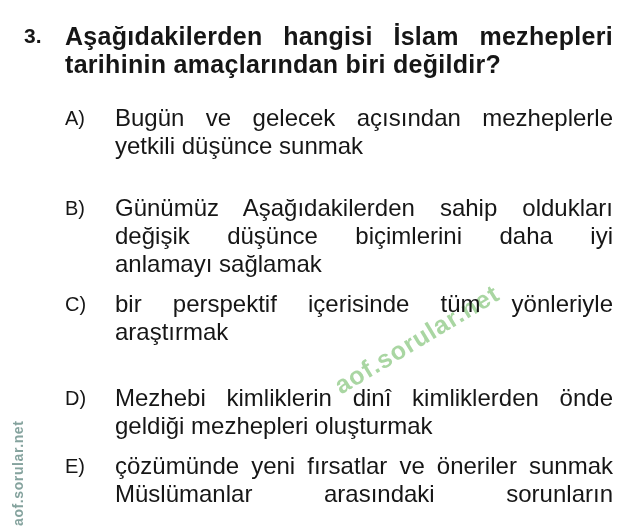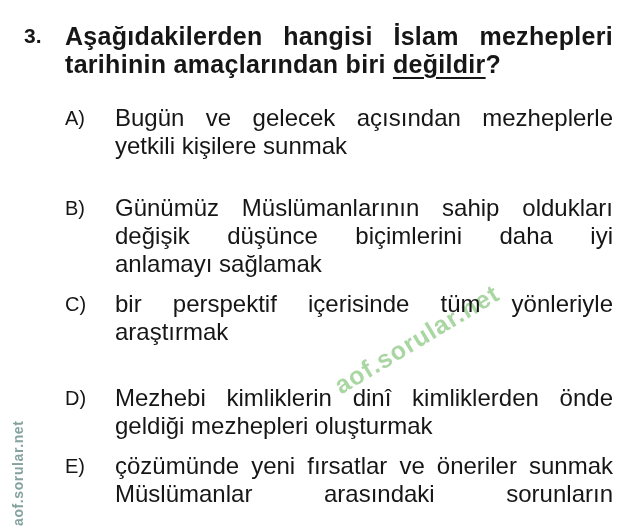"değildir" .uline { text-decoration: underline -> none }
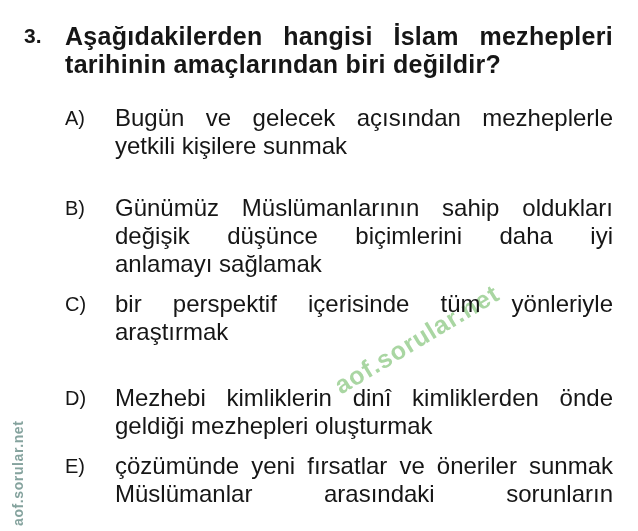"yetkili kişilere sunmak" div { text: kişilere -> düşünce }
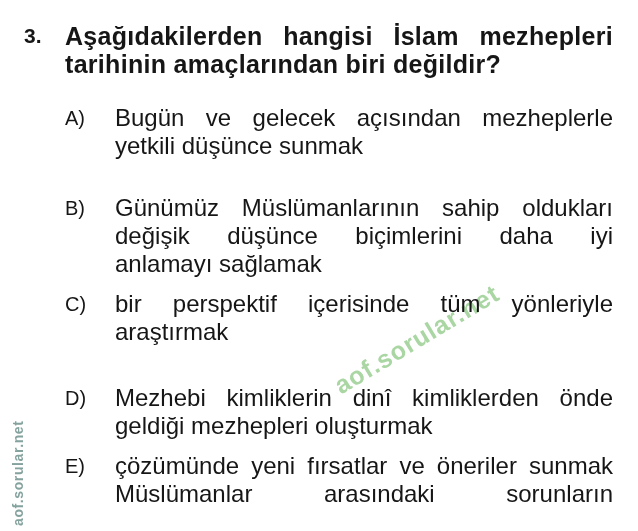"Günümüz Müslümanlarının sahip oldukları" div.stretch { text: Müslümanlarının -> Aşağıdakilerden }
